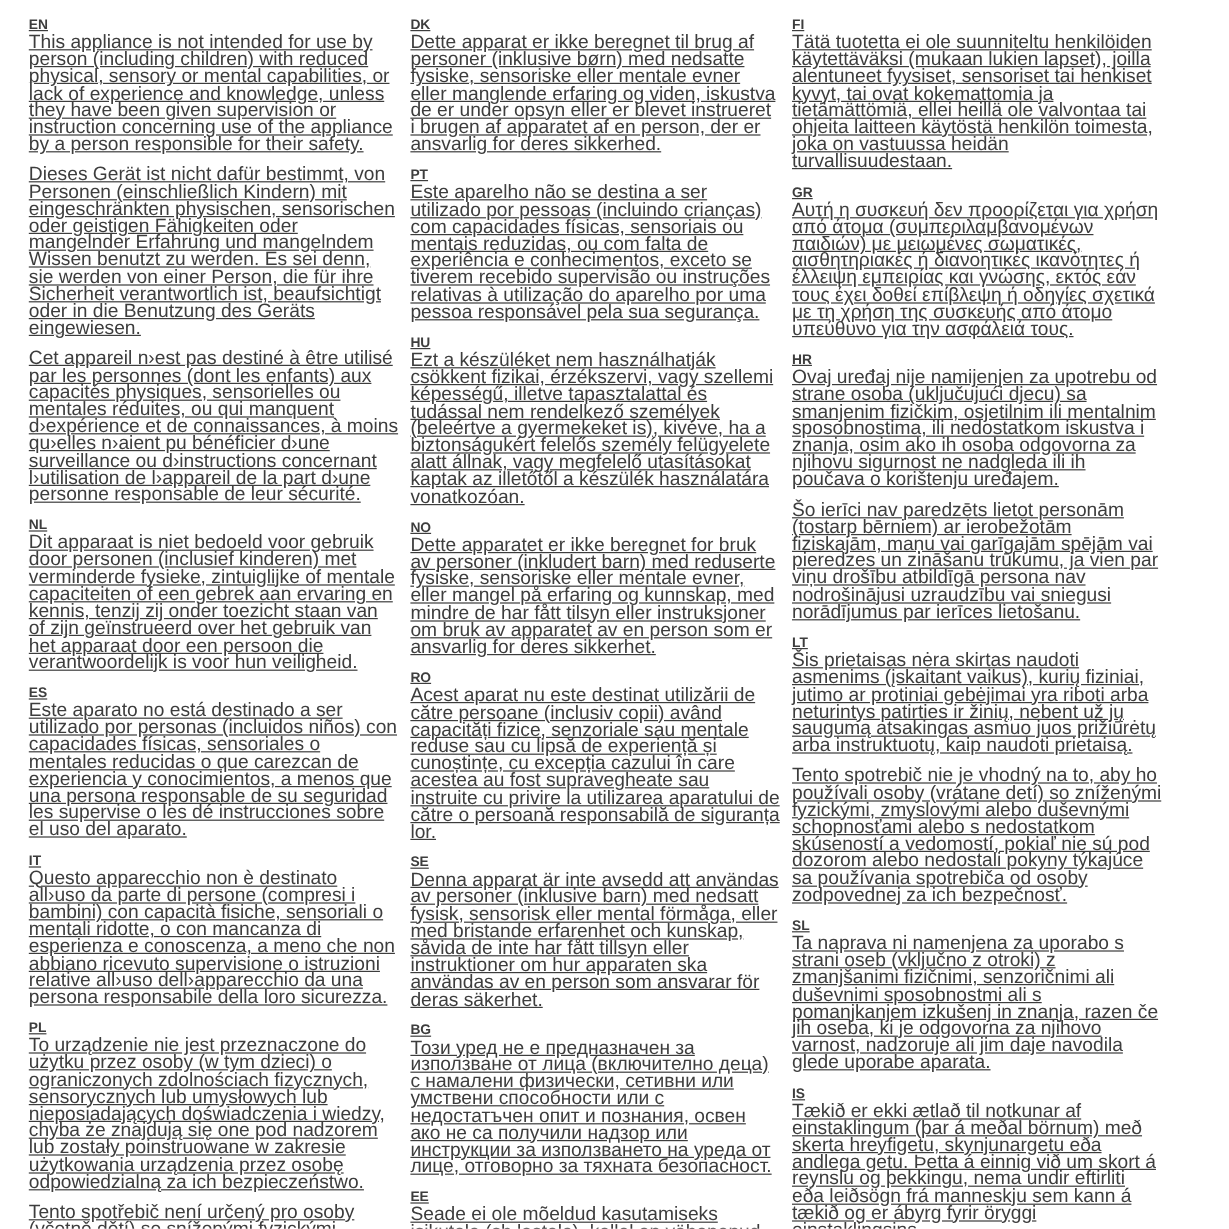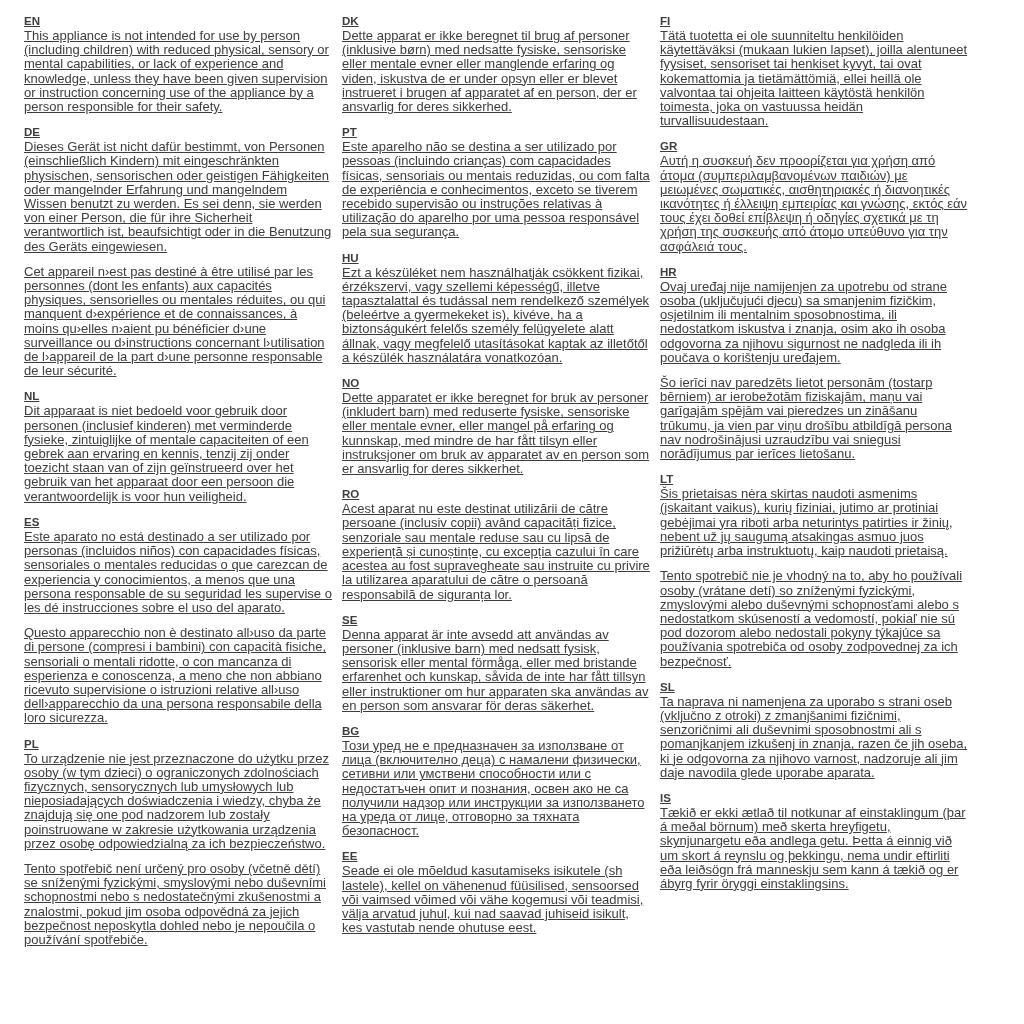"This appliance is not intended" .text { font-size: 13px -> 16px }
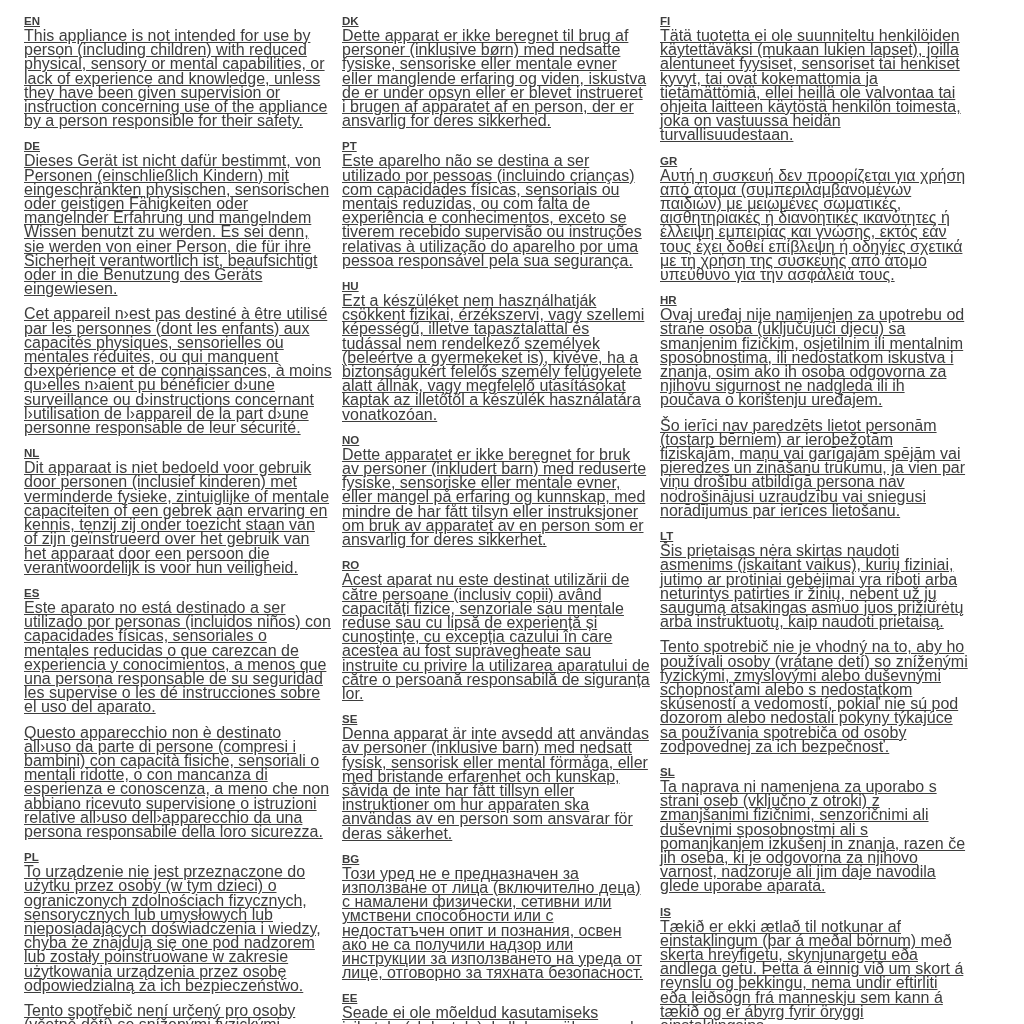"DE" h3.code { html: <h3>DE</h3> -> none }
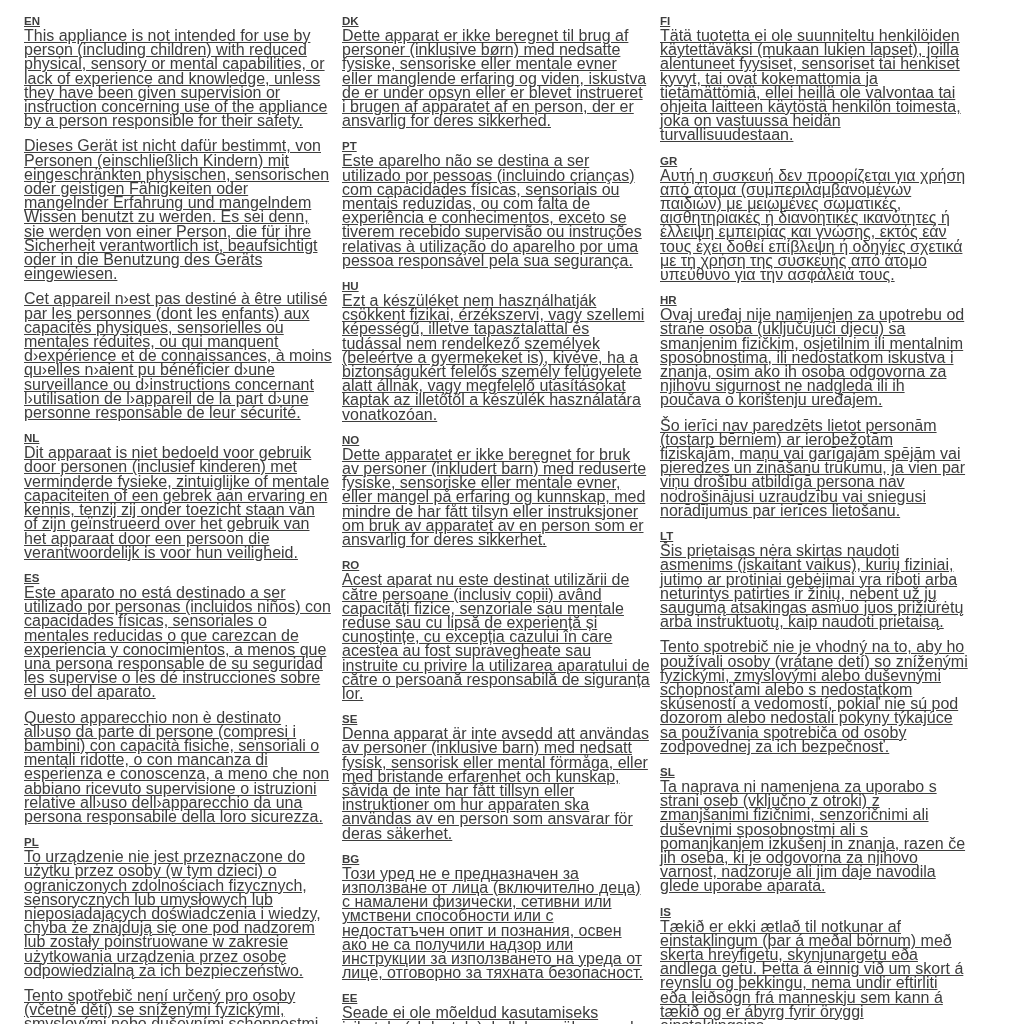"IT" h3.code { html: none -> <h3>IT</h3> }
